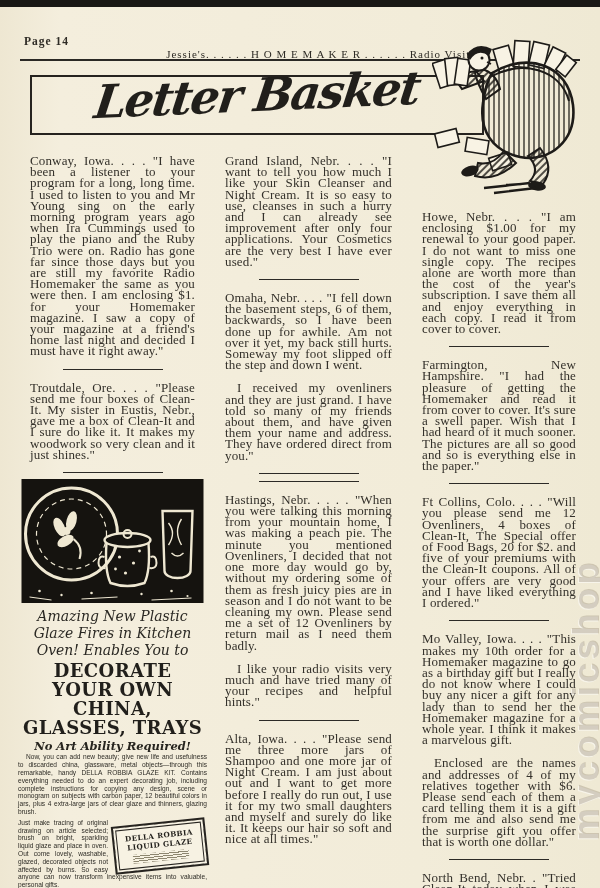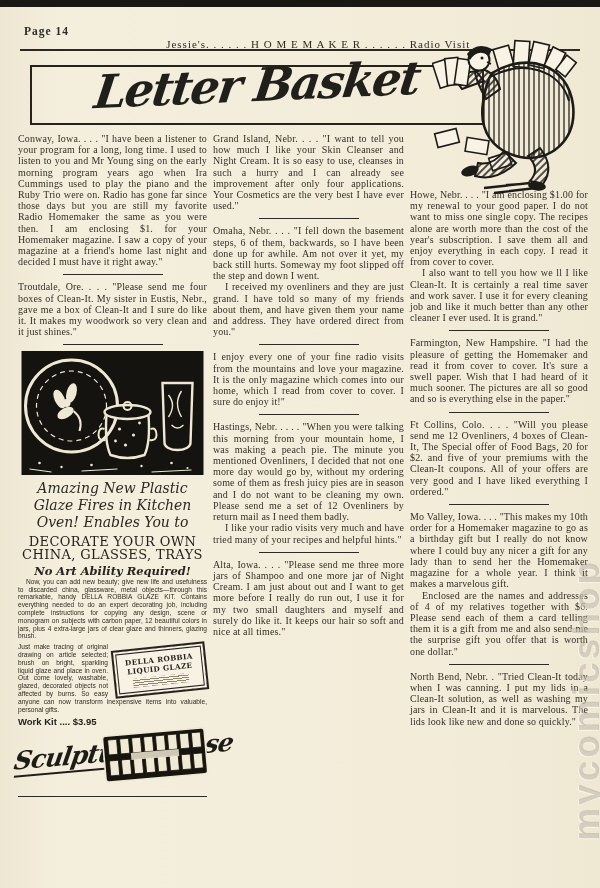"Page 14" .header { margin-top: 18px -> 28px }
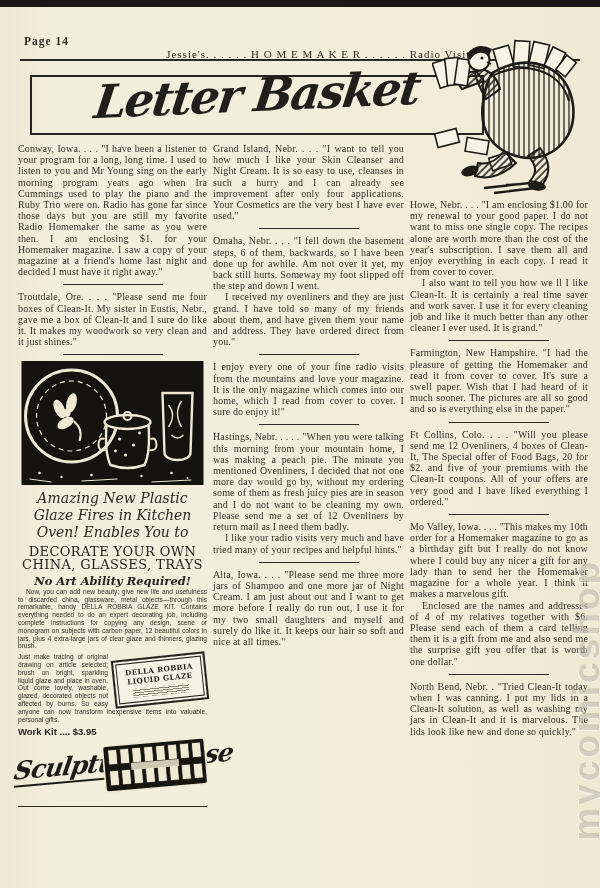"Conway, Iowa. . . ." .letter p { font-size: 10px -> 13px; margin: 0 -> 12px }
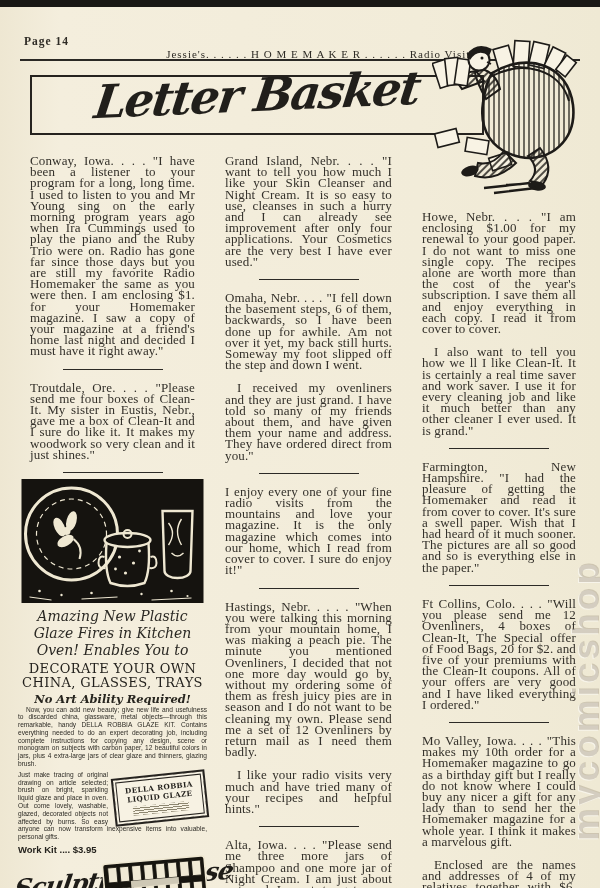"I also want to tell" p { html: <p>I also want to tell you how we ll I like Clean-It. It is certainly a real time saver and work saver. I use it for every cleaning job and like it much better than any other cleaner I ever used. It is grand."</p> -> none }
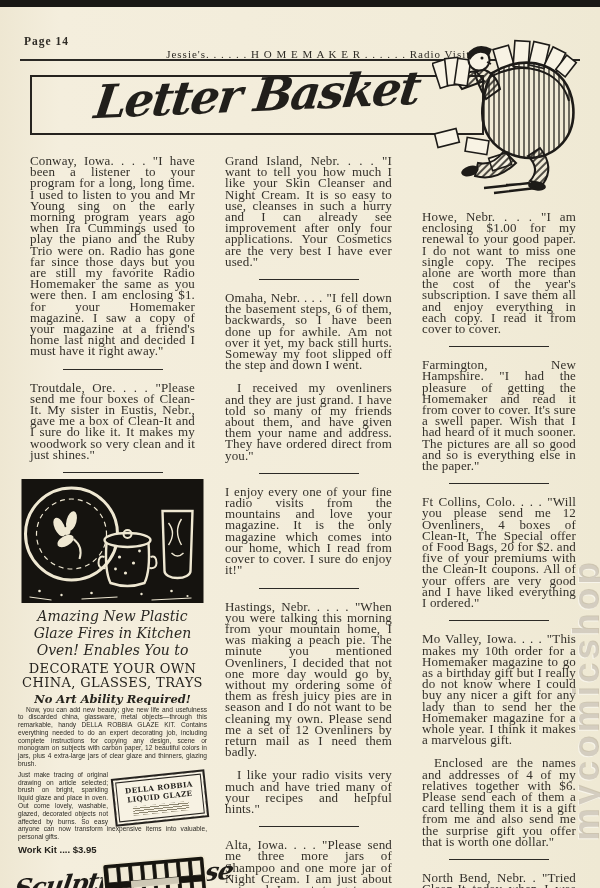"I enjoy every one of" p { html: <p>I enjoy every one of your fine radio visits from the mountains and love your magazine. It is the only magazine which comes into our home, which I read from cover to cover. I sure do enjoy it!"</p> -> none }
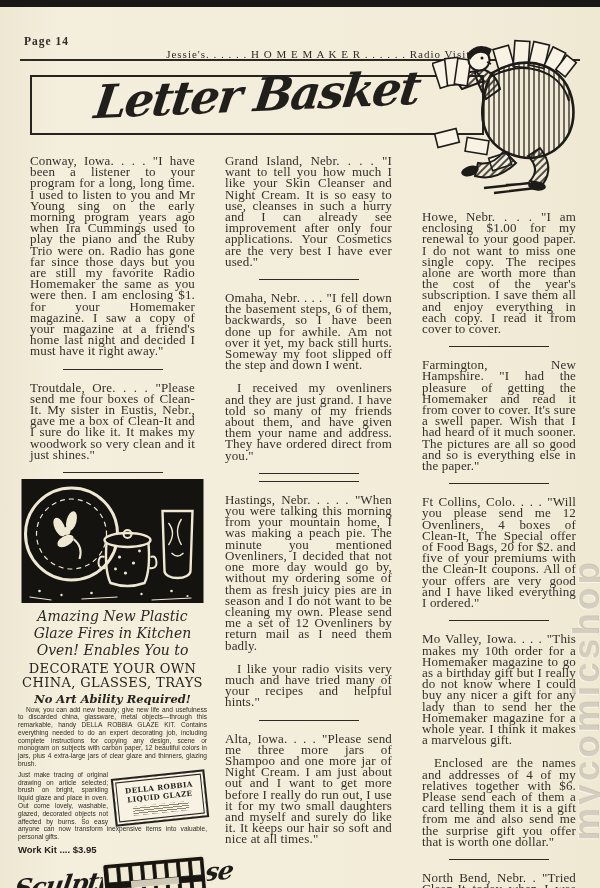"DECORATE YOUR OWN CHINA, GLASSES," .ad-headline { font-size: 13px -> 18px; font-weight: normal -> bold }
